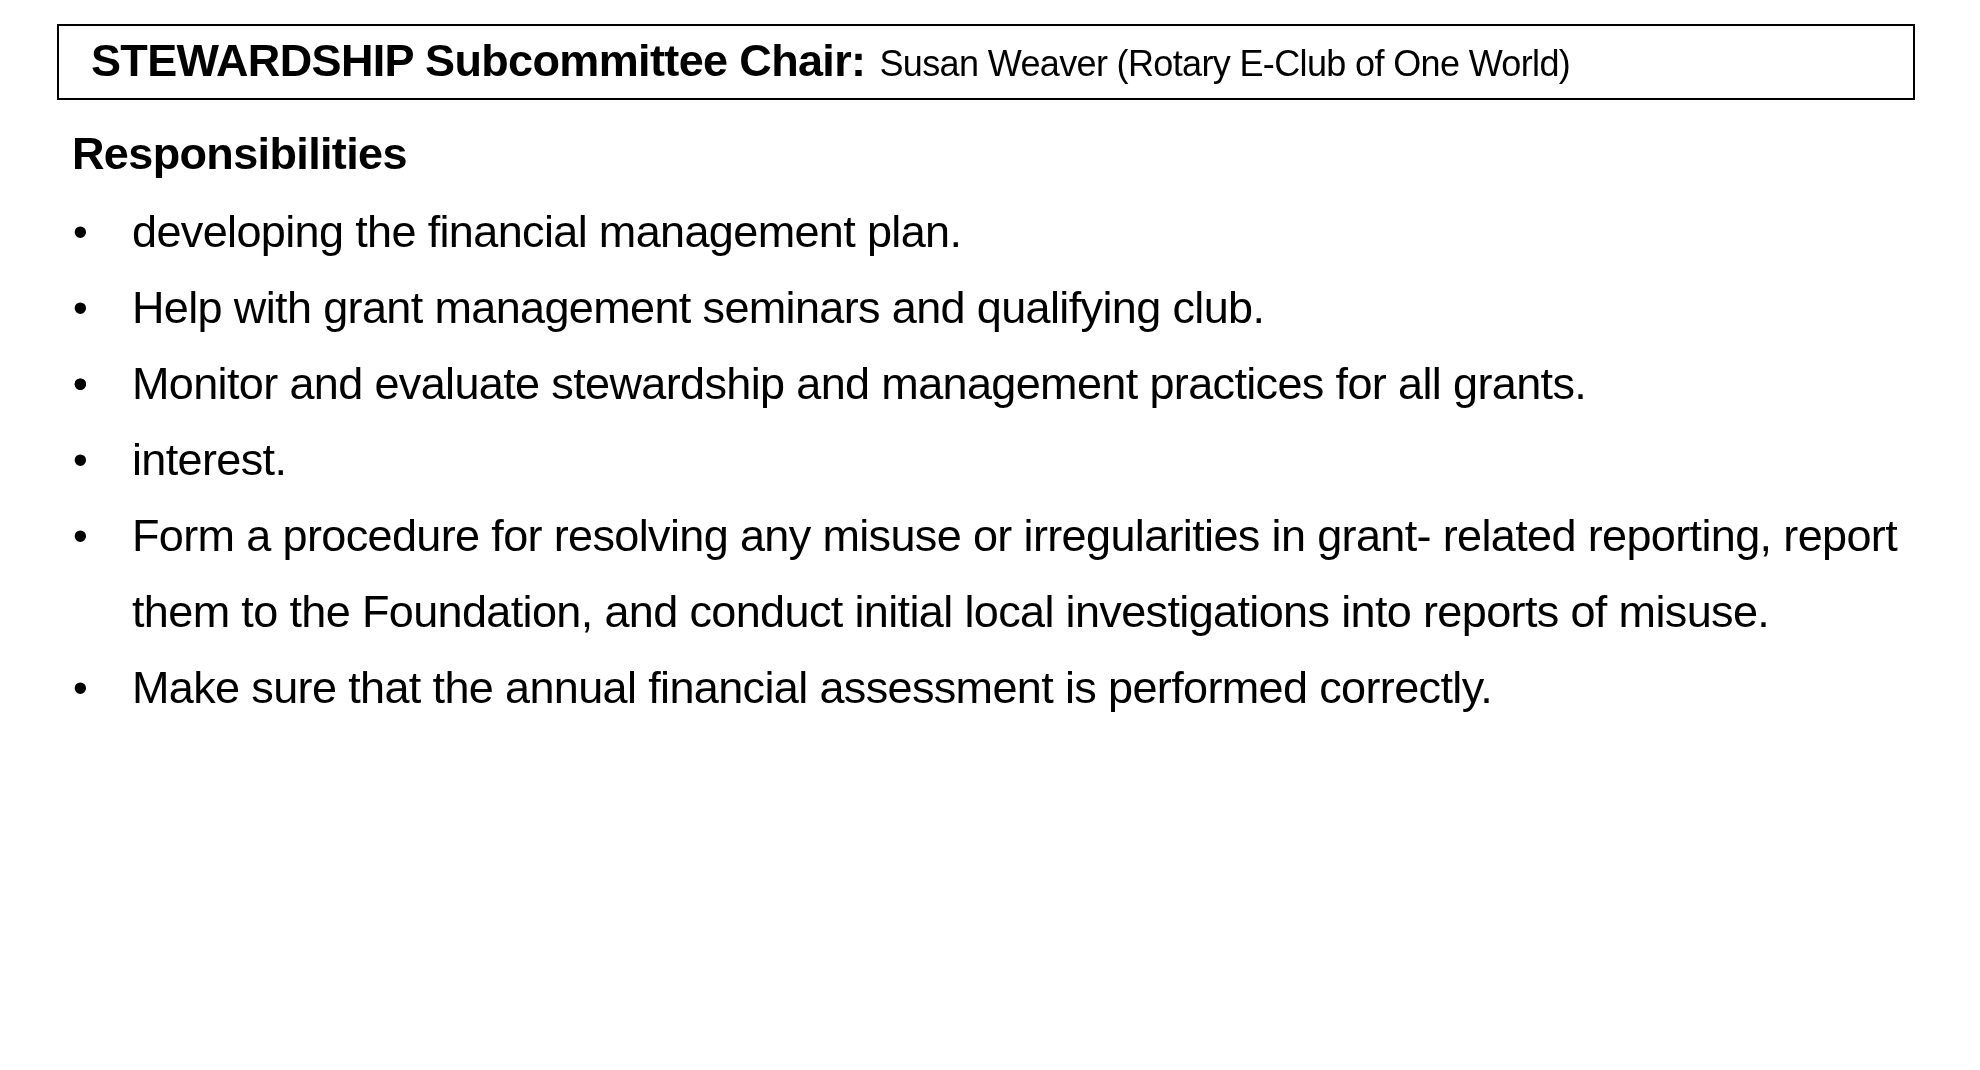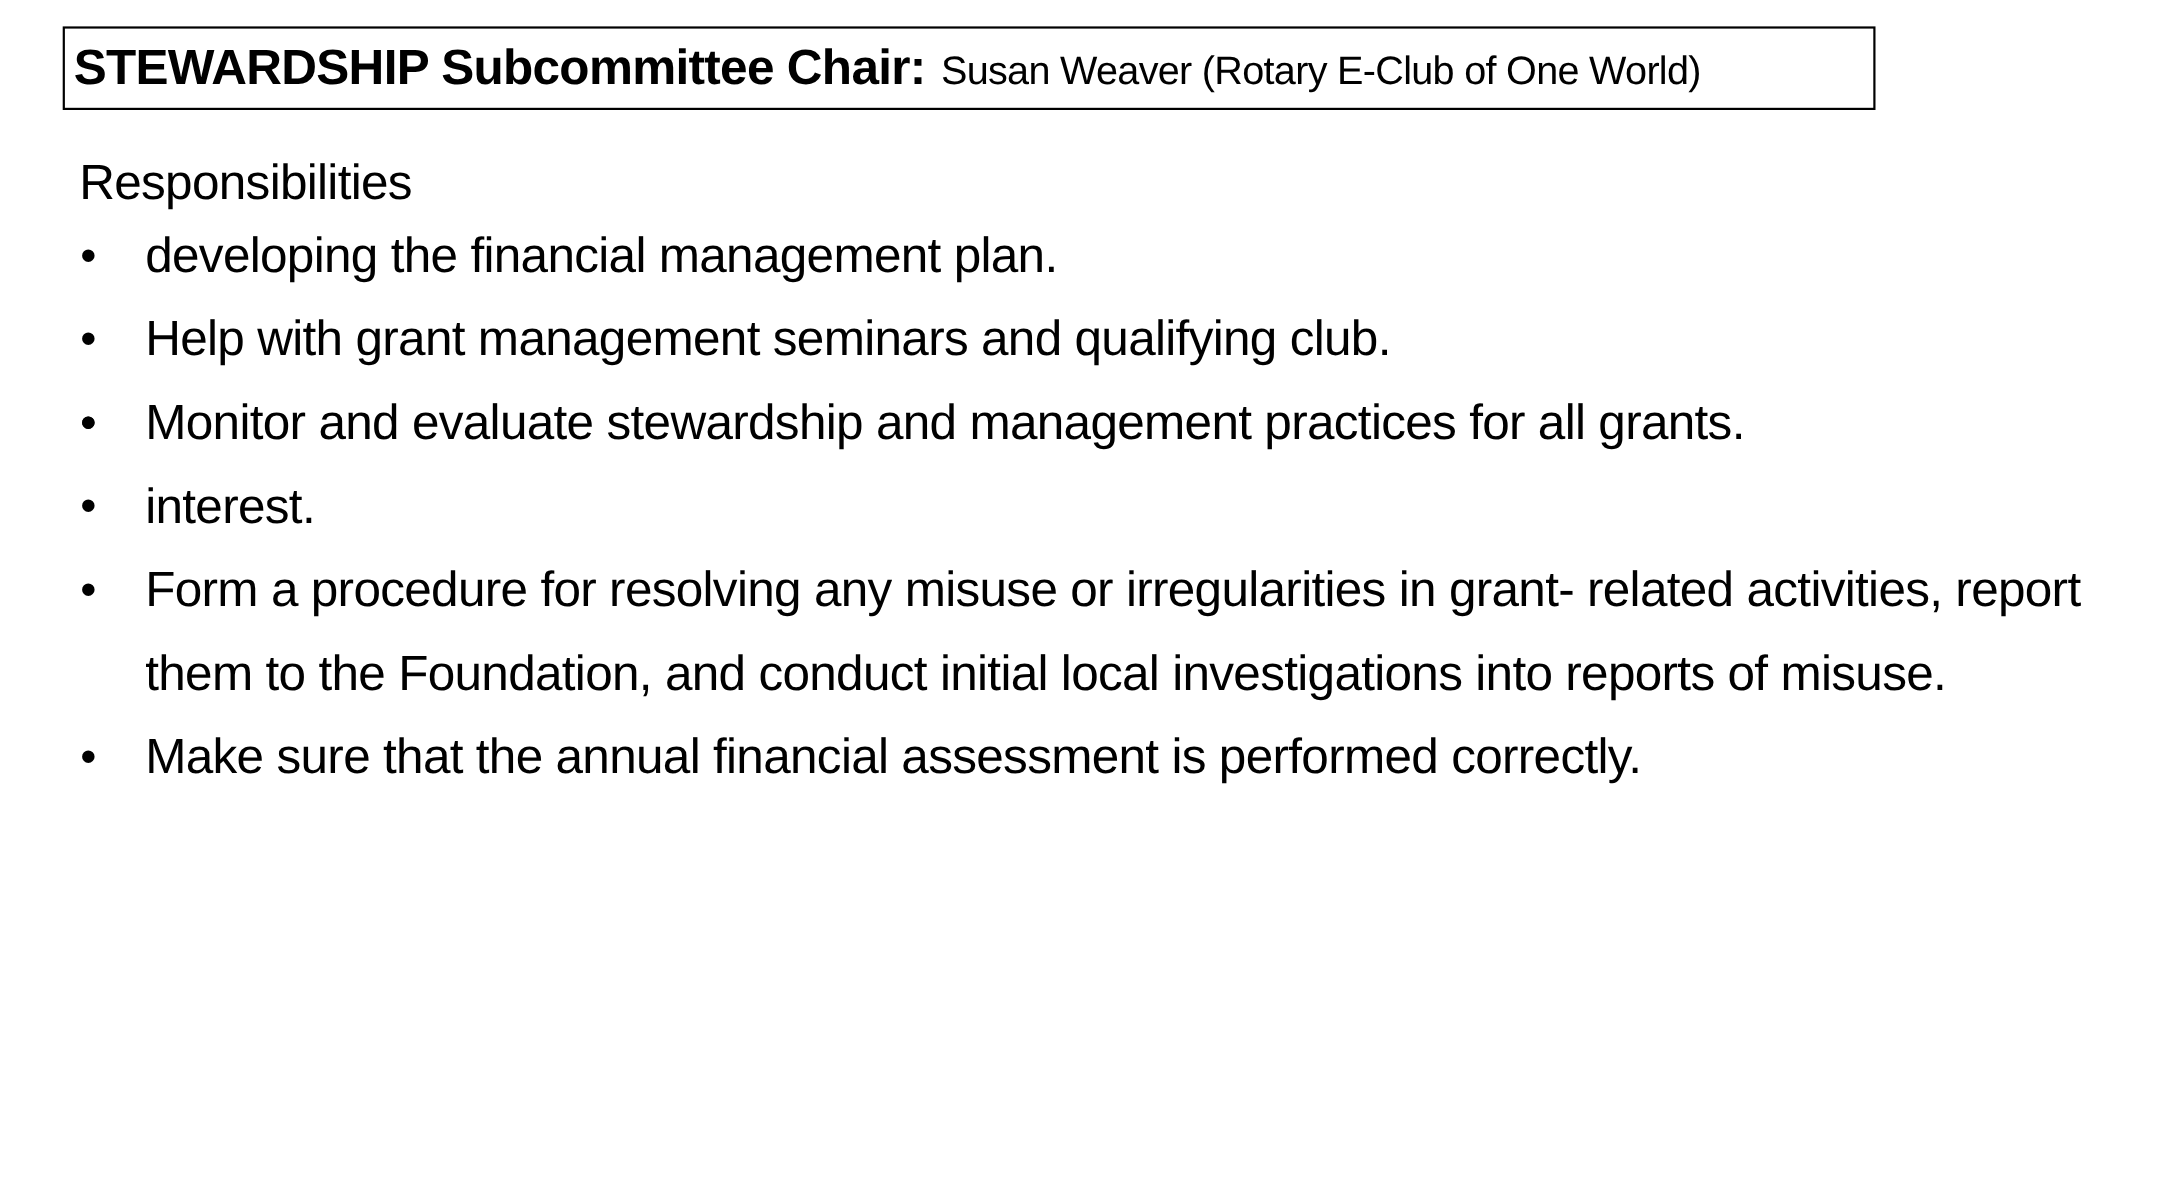"STEWARDSHIP Subcommittee Chair: Susan" .chair-box { padding-left: 8px -> 32px; width: 1648px -> 1858px }
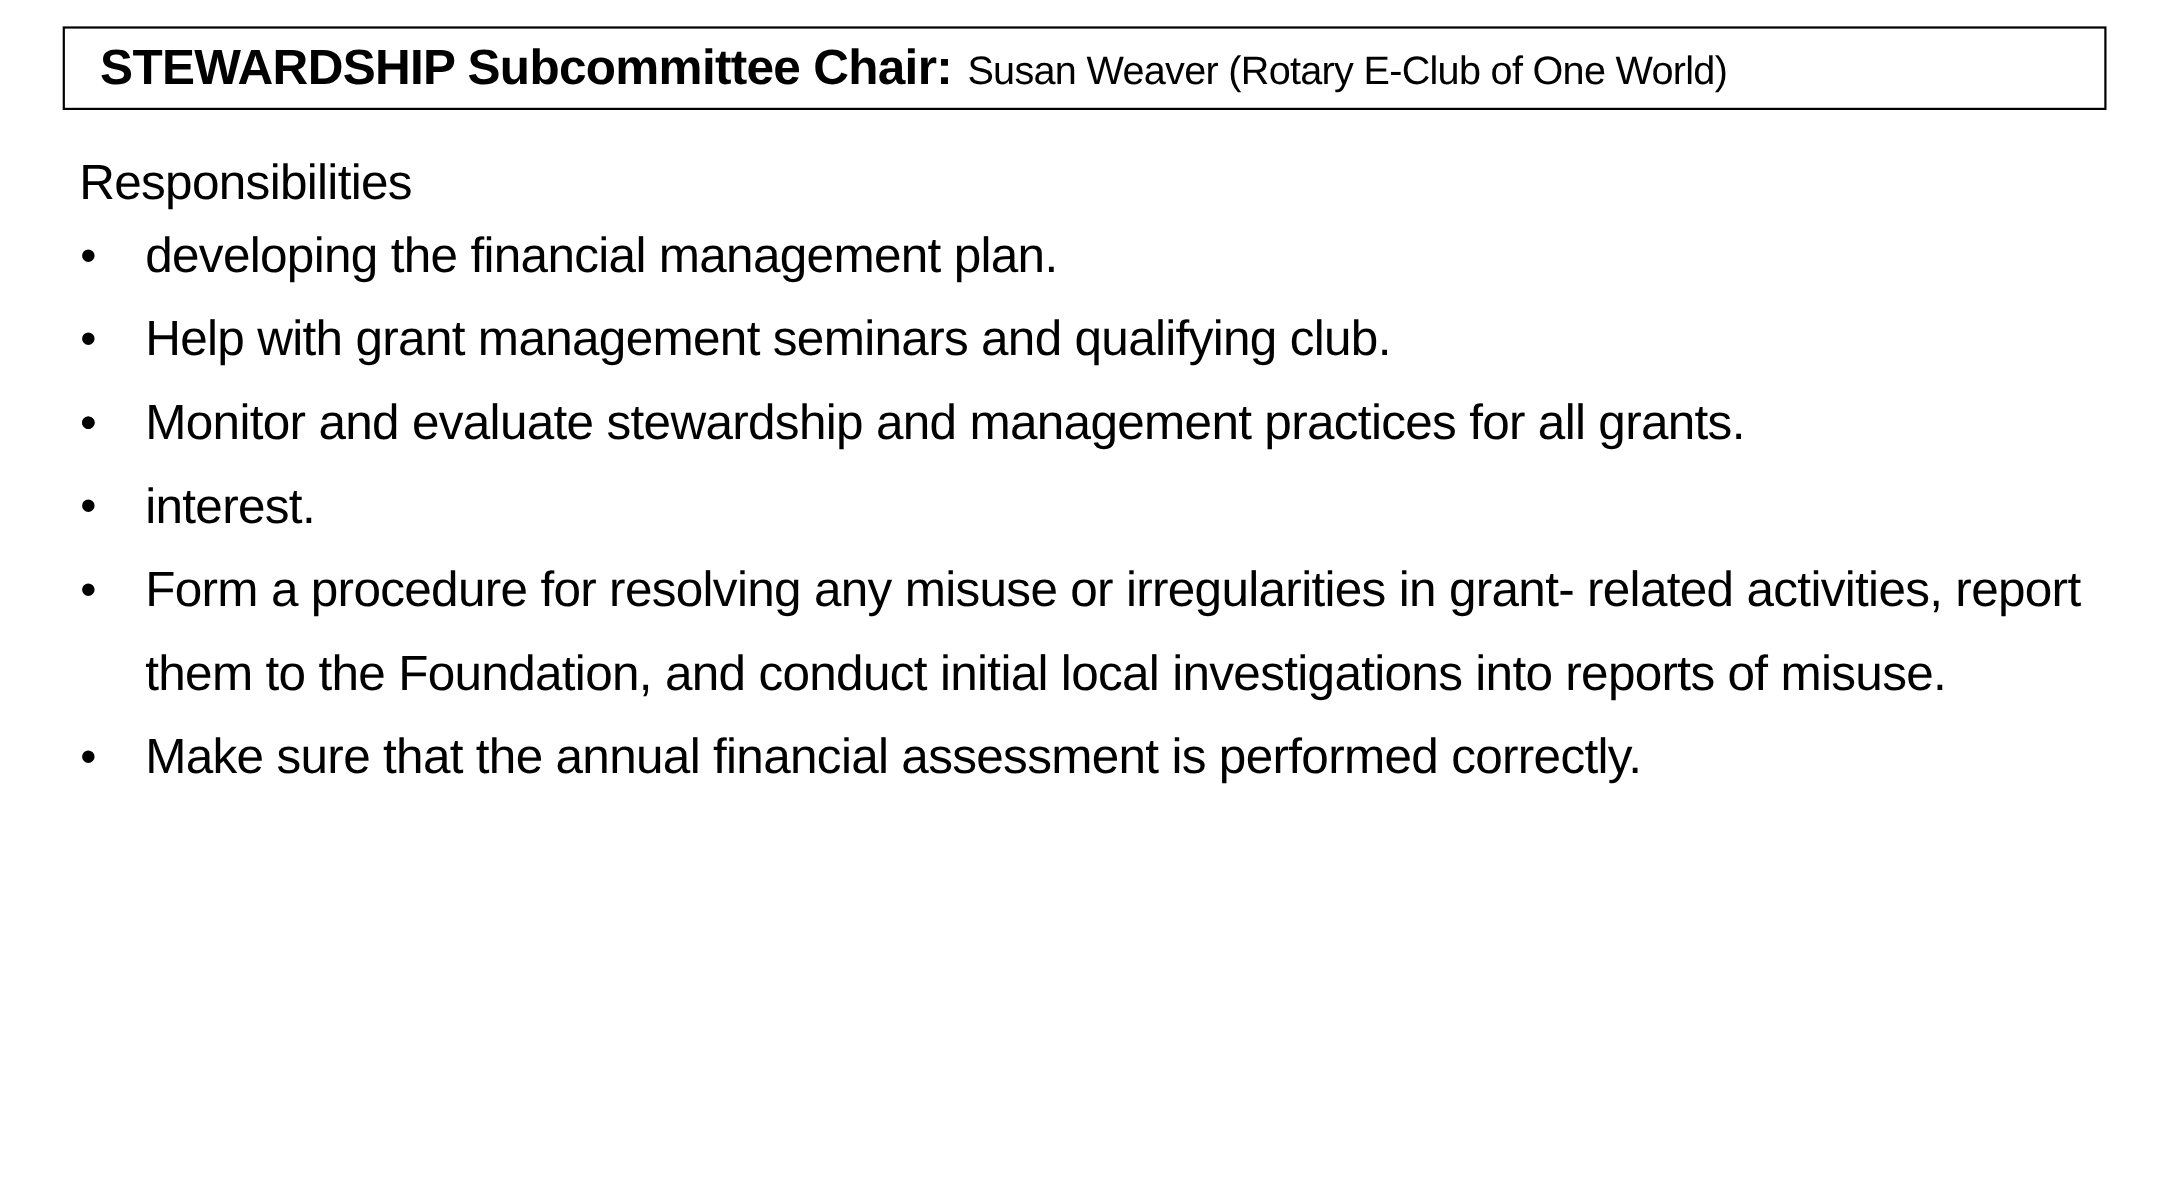"Responsibilities" .heading { font-weight: normal -> bold; margin-top: 12px -> none }
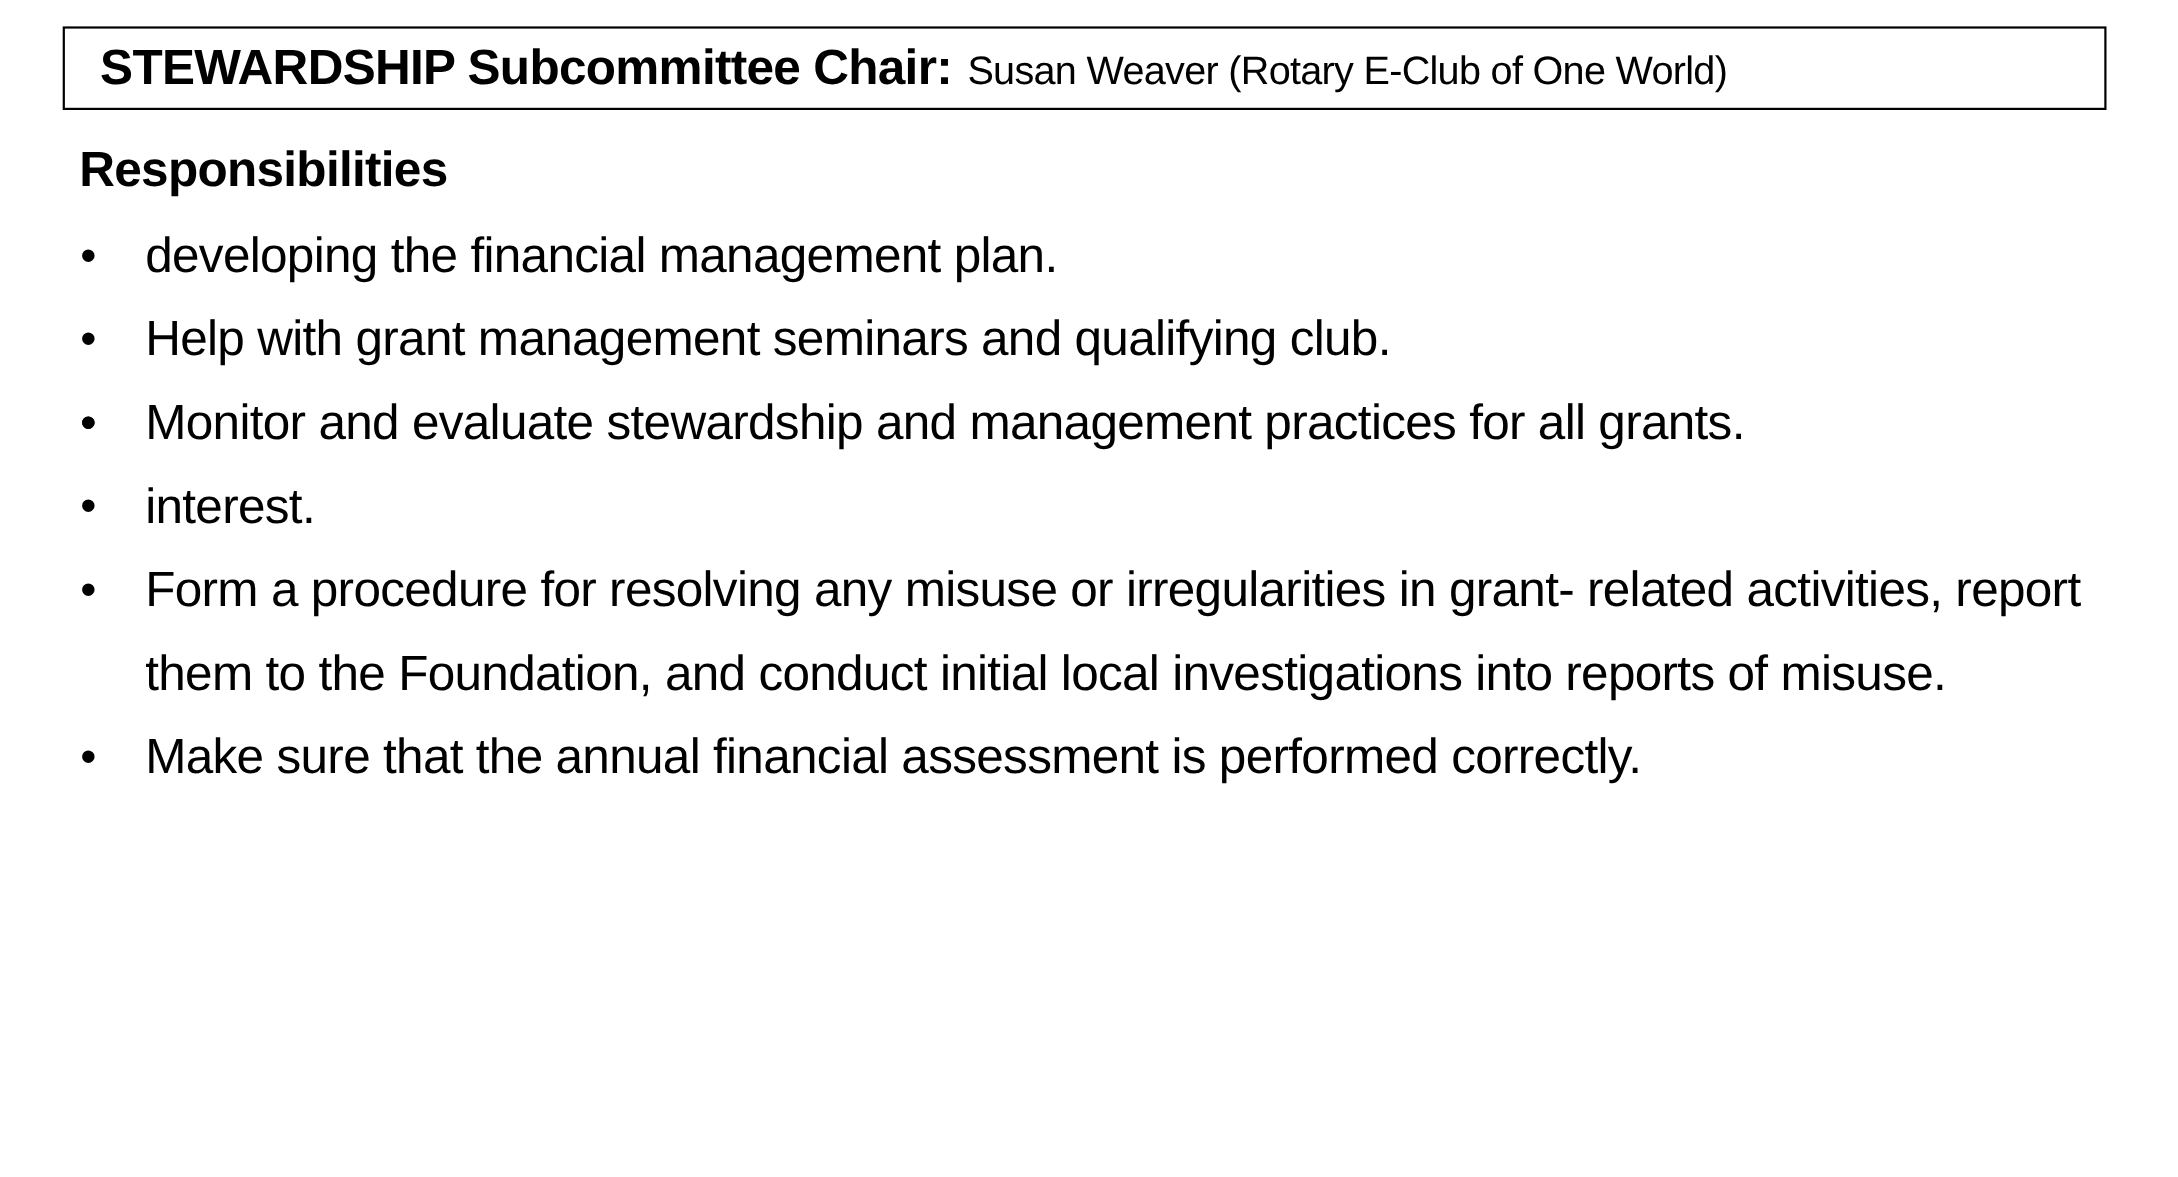"Form a procedure for resolving" span.line { text: activities -> reporting }
